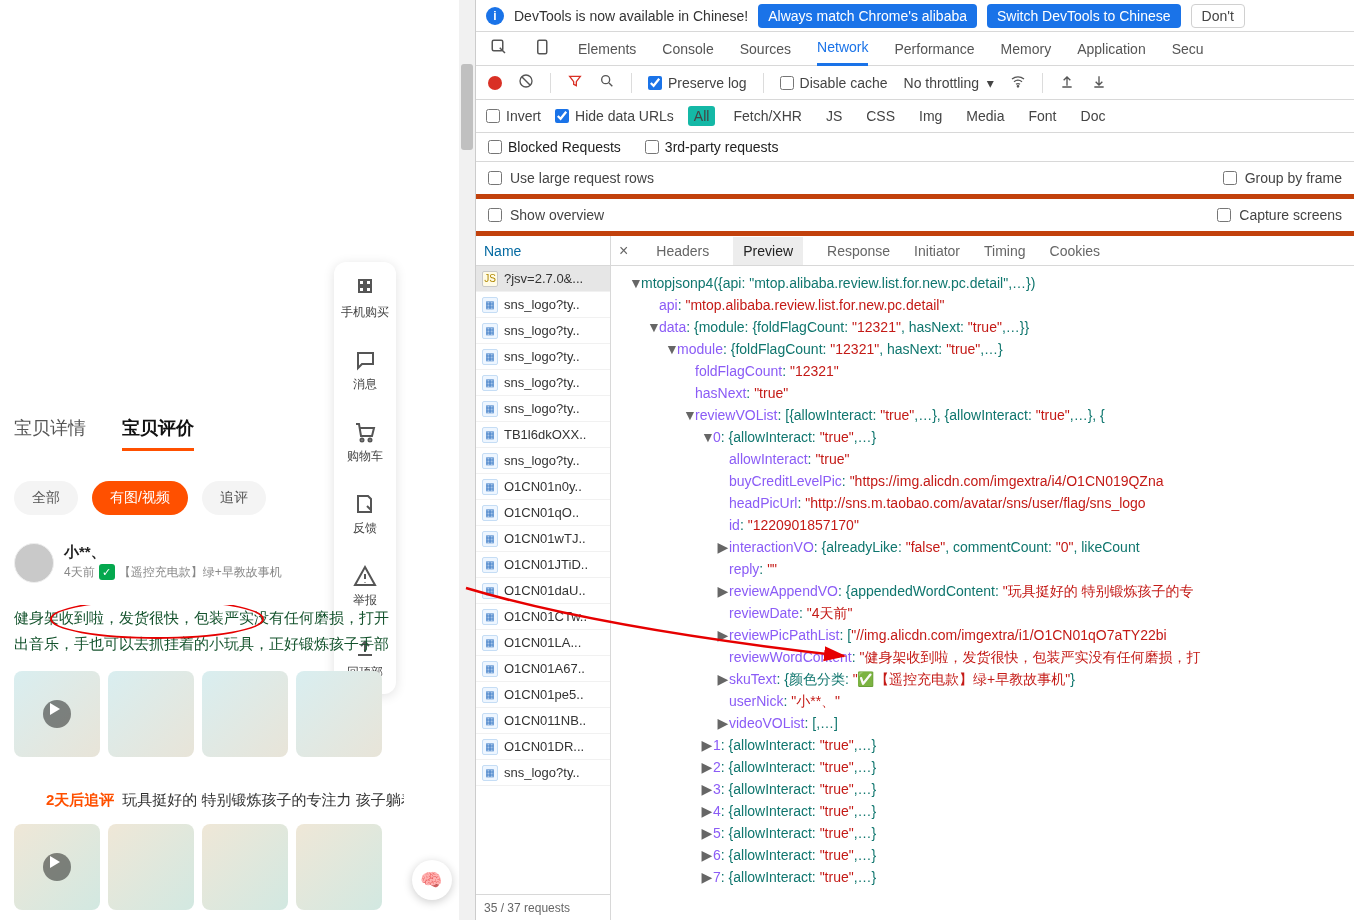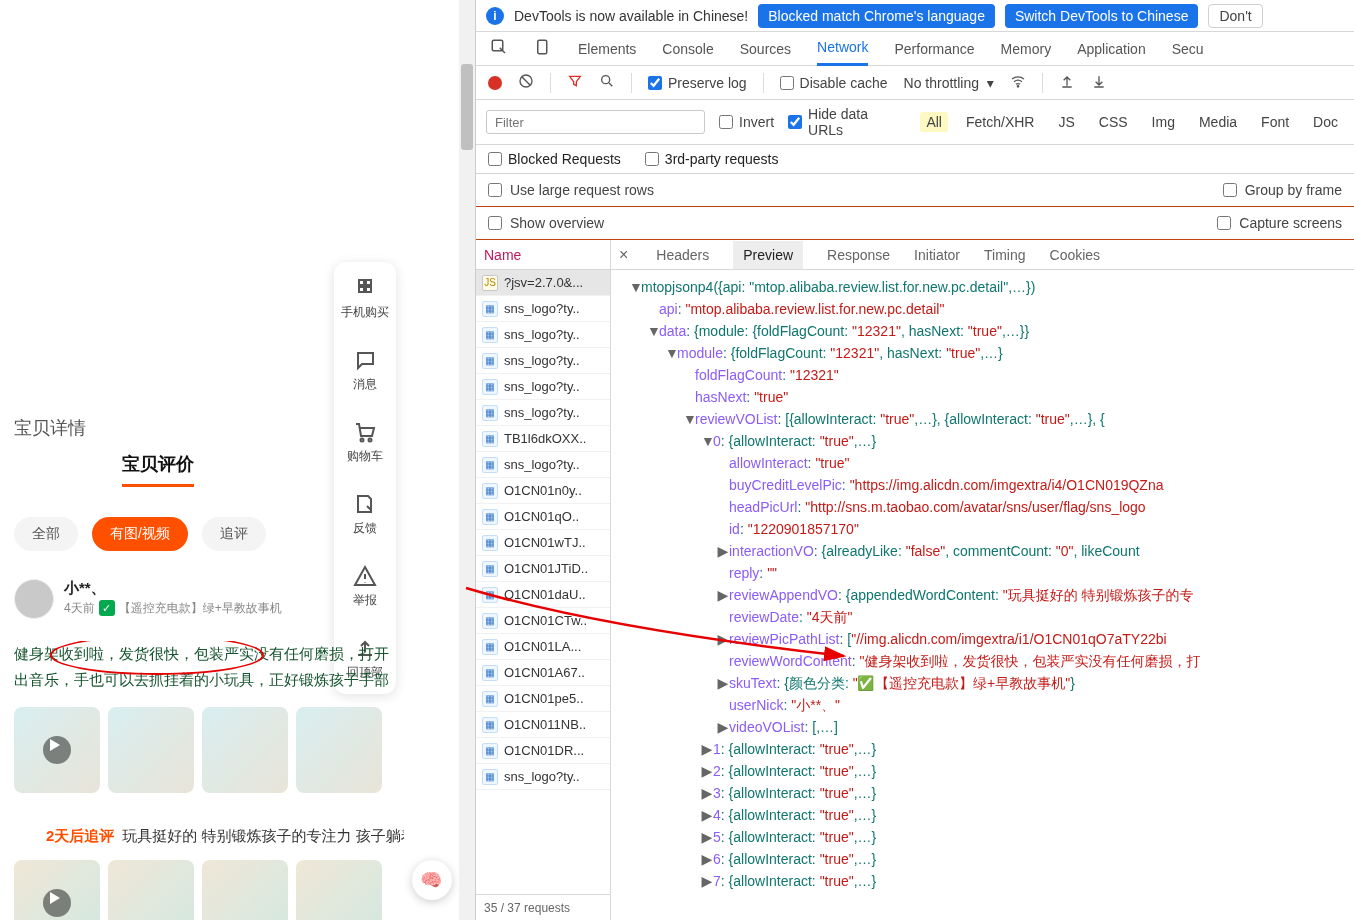"Blocked match Chrome's language" span.blue-btn { text: Blocked match Chrome's language -> Always match Chrome's alibaba }
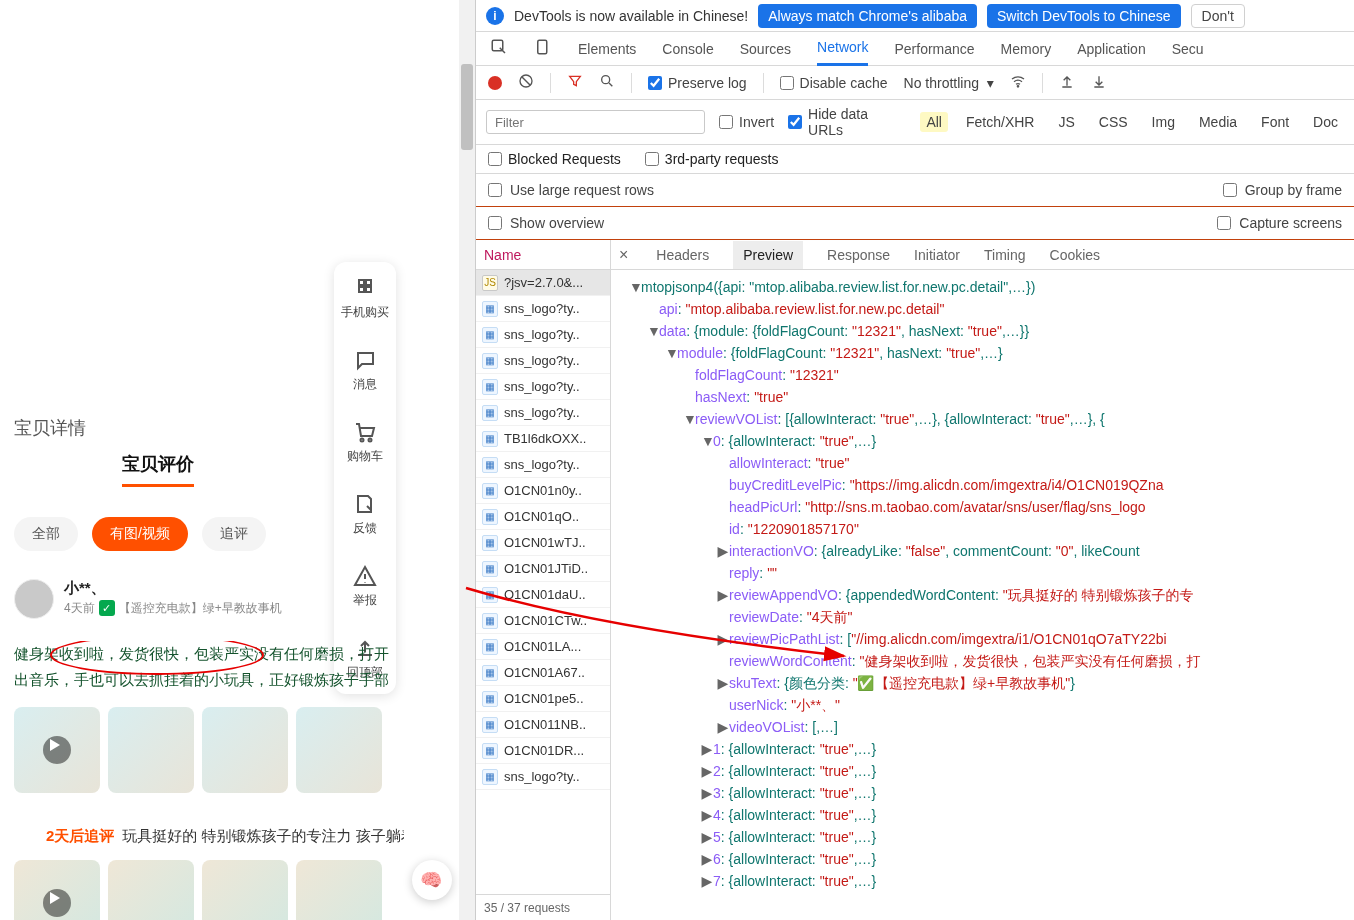"Filter" input { html: <input> -> none }
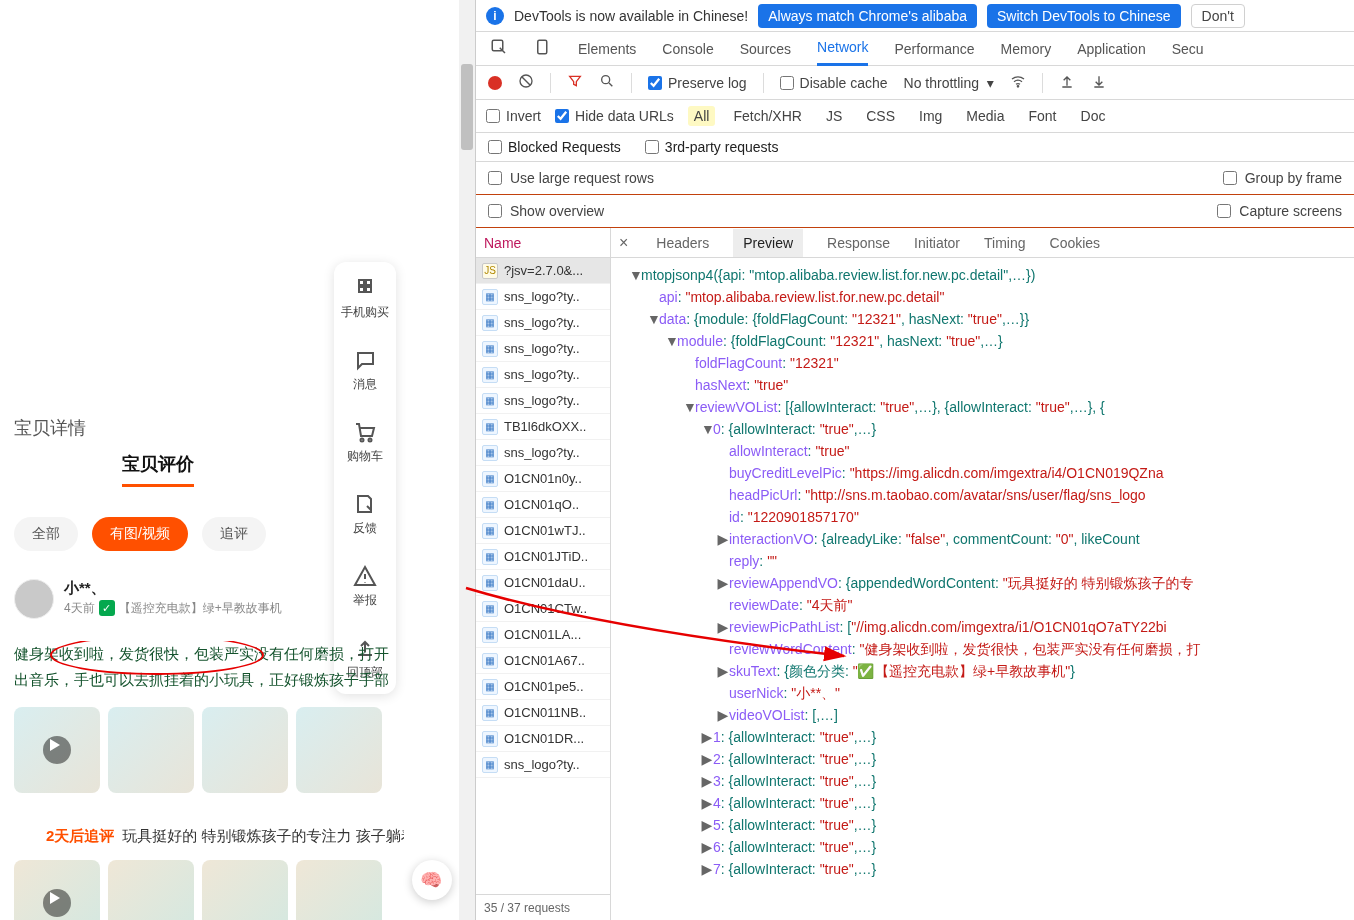"All" .filter-type.active { background: #fef9c3 -> #14b8a6 }
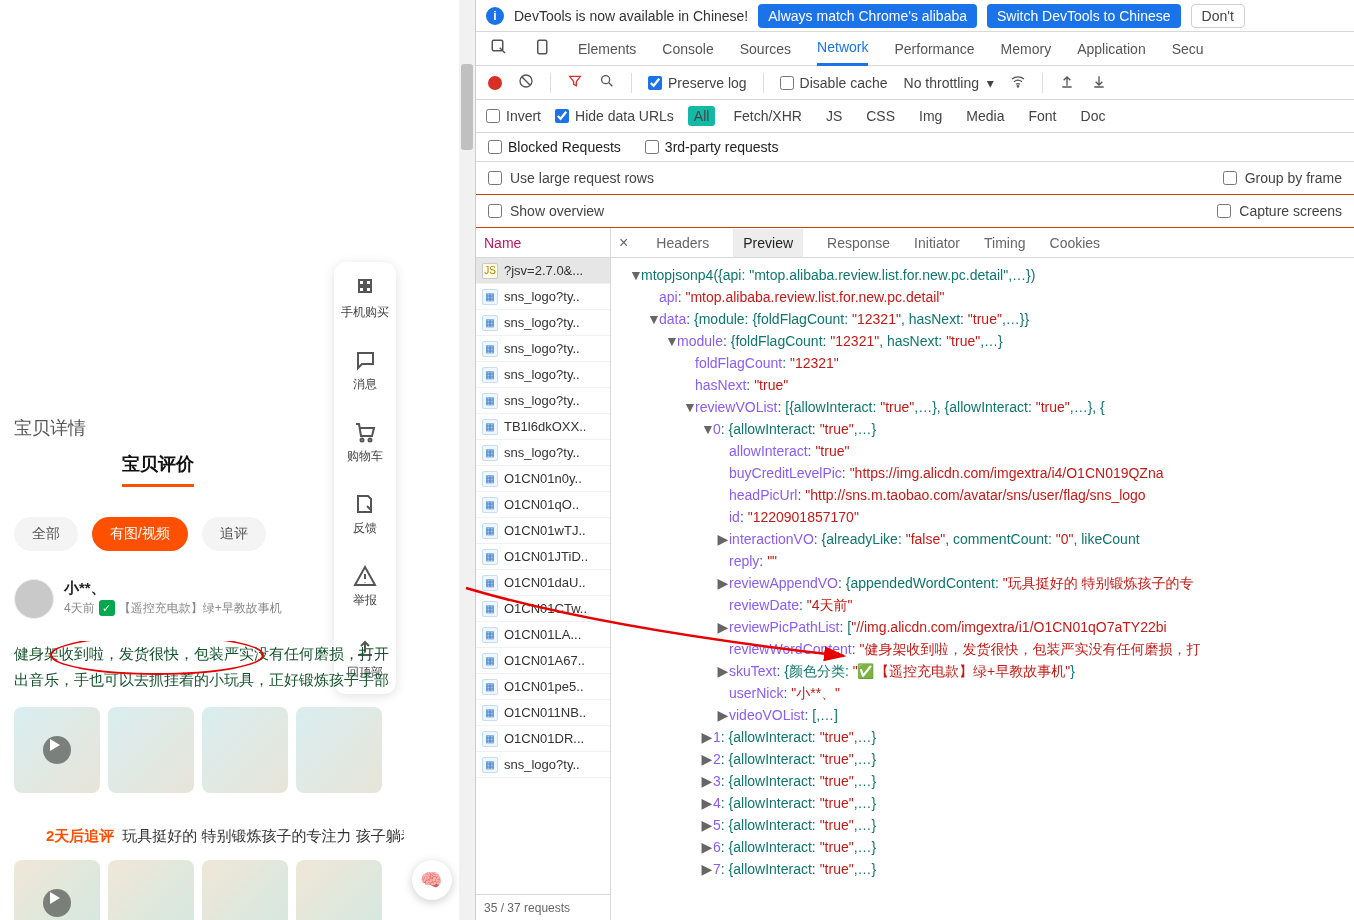"Use large request rows" .optrow { border-bottom: 1px solid #c2410c -> 5px solid #c2410c }
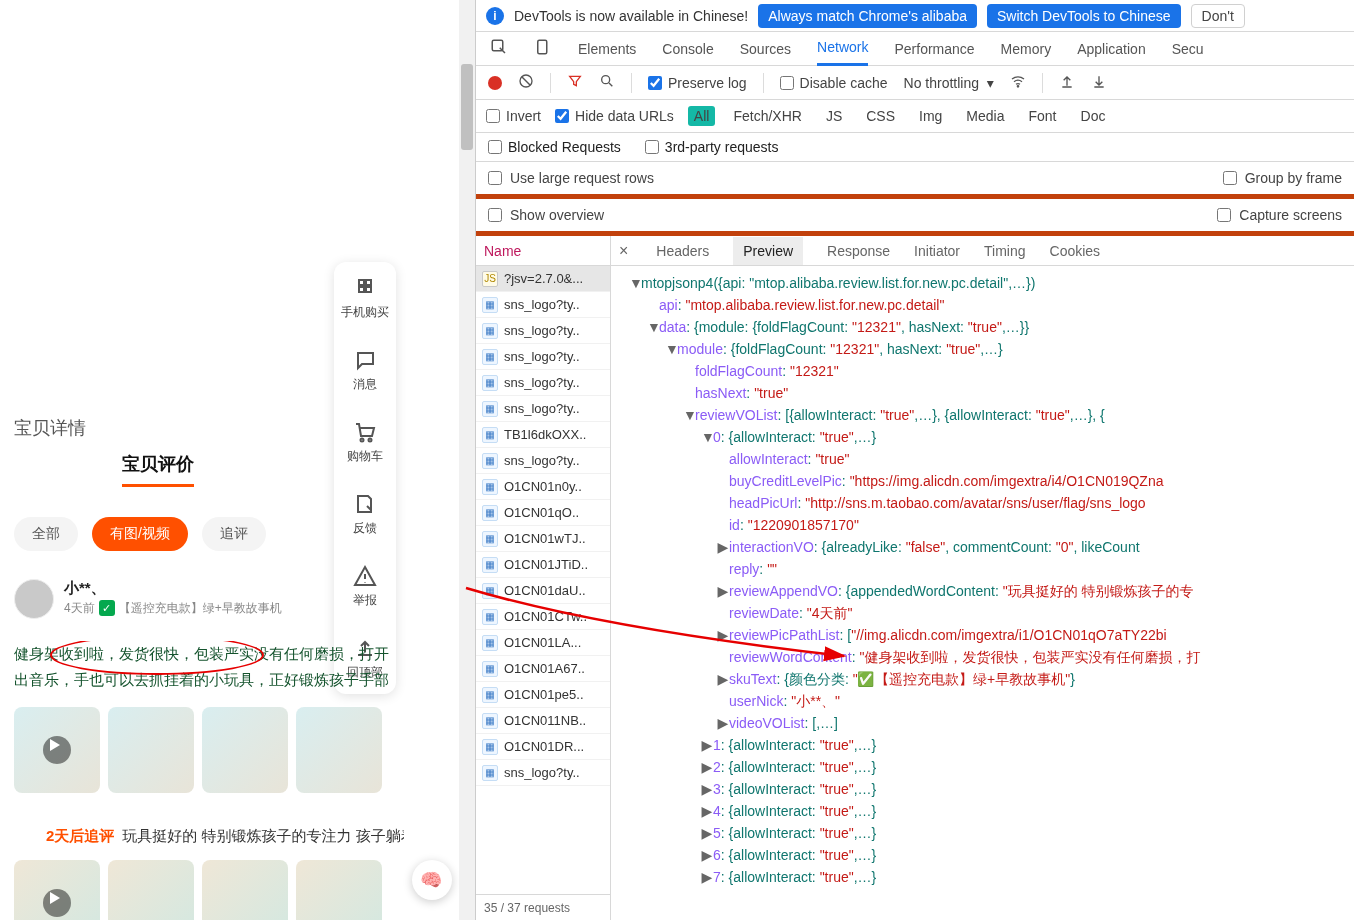"Name" .req-head { color: #be185d -> #0369a1 }
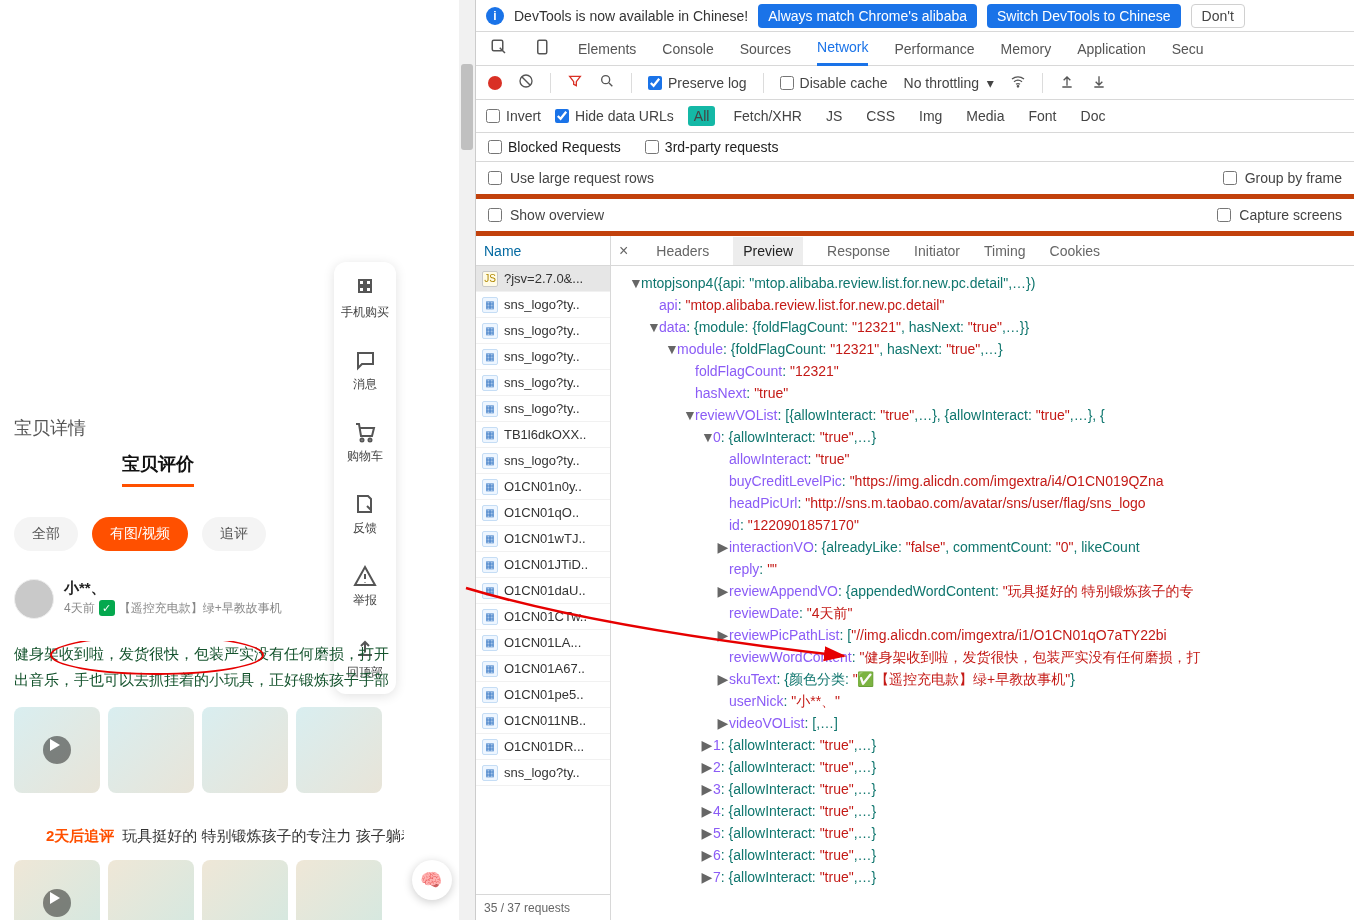"宝贝评价" .tabs-head .tab.active { margin-top: 36px -> none }
